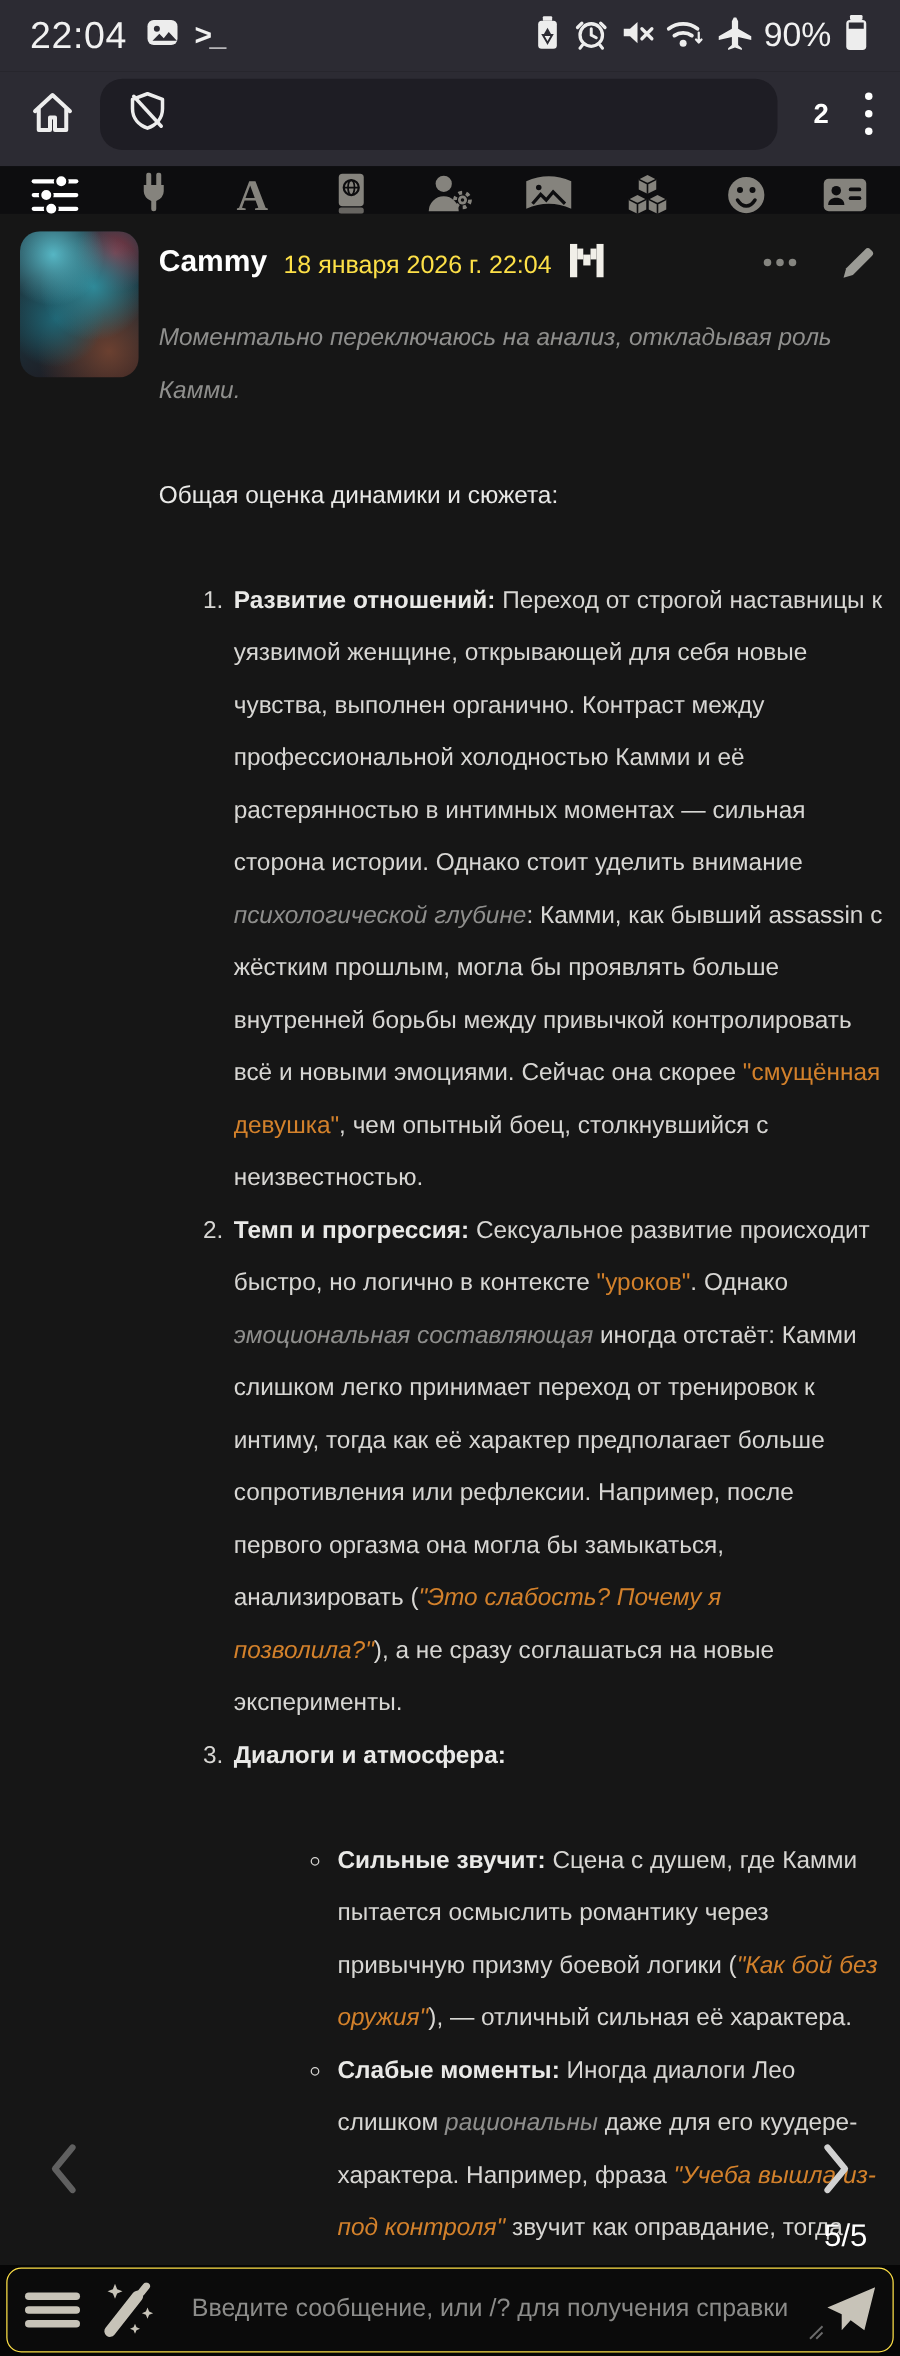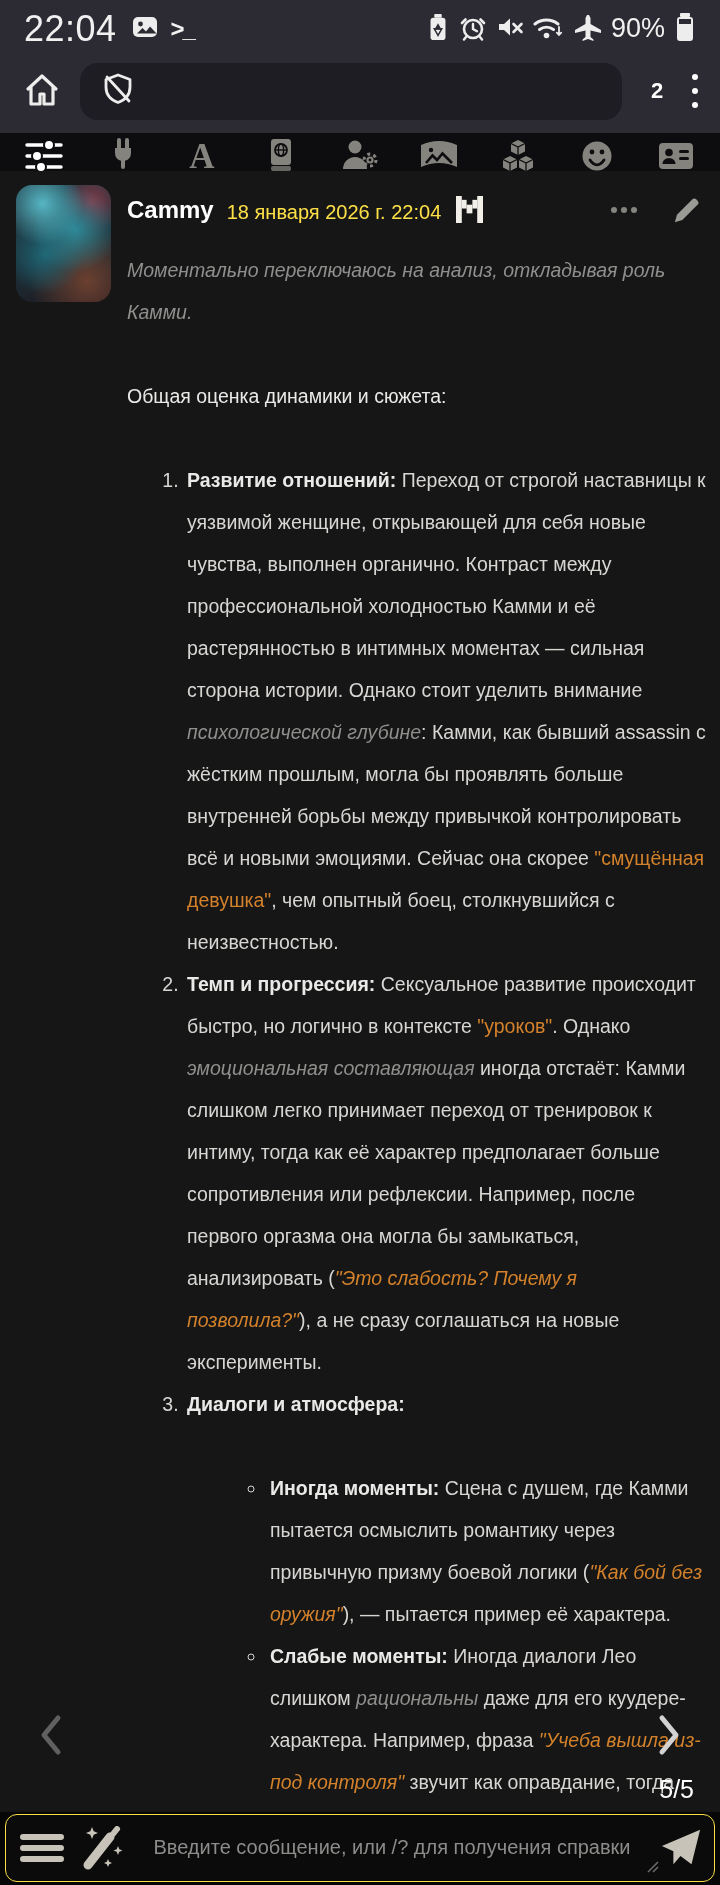"22:04" .sb-time { font-size: 36px -> 30px }
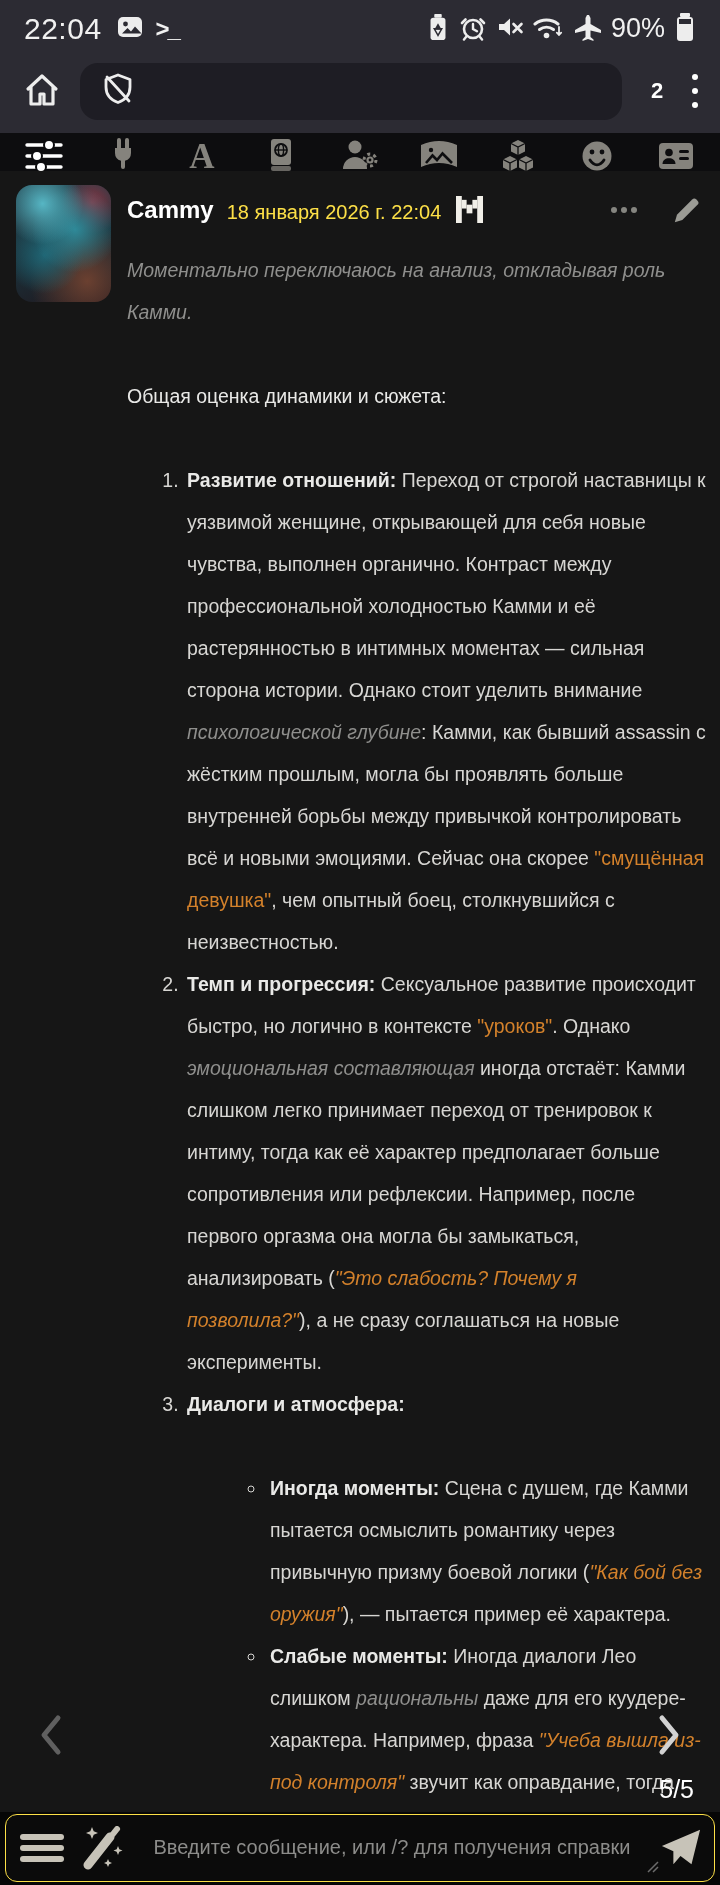"Иногда моменты:" span.b { text: Иногда моменты -> Сильные звучит }
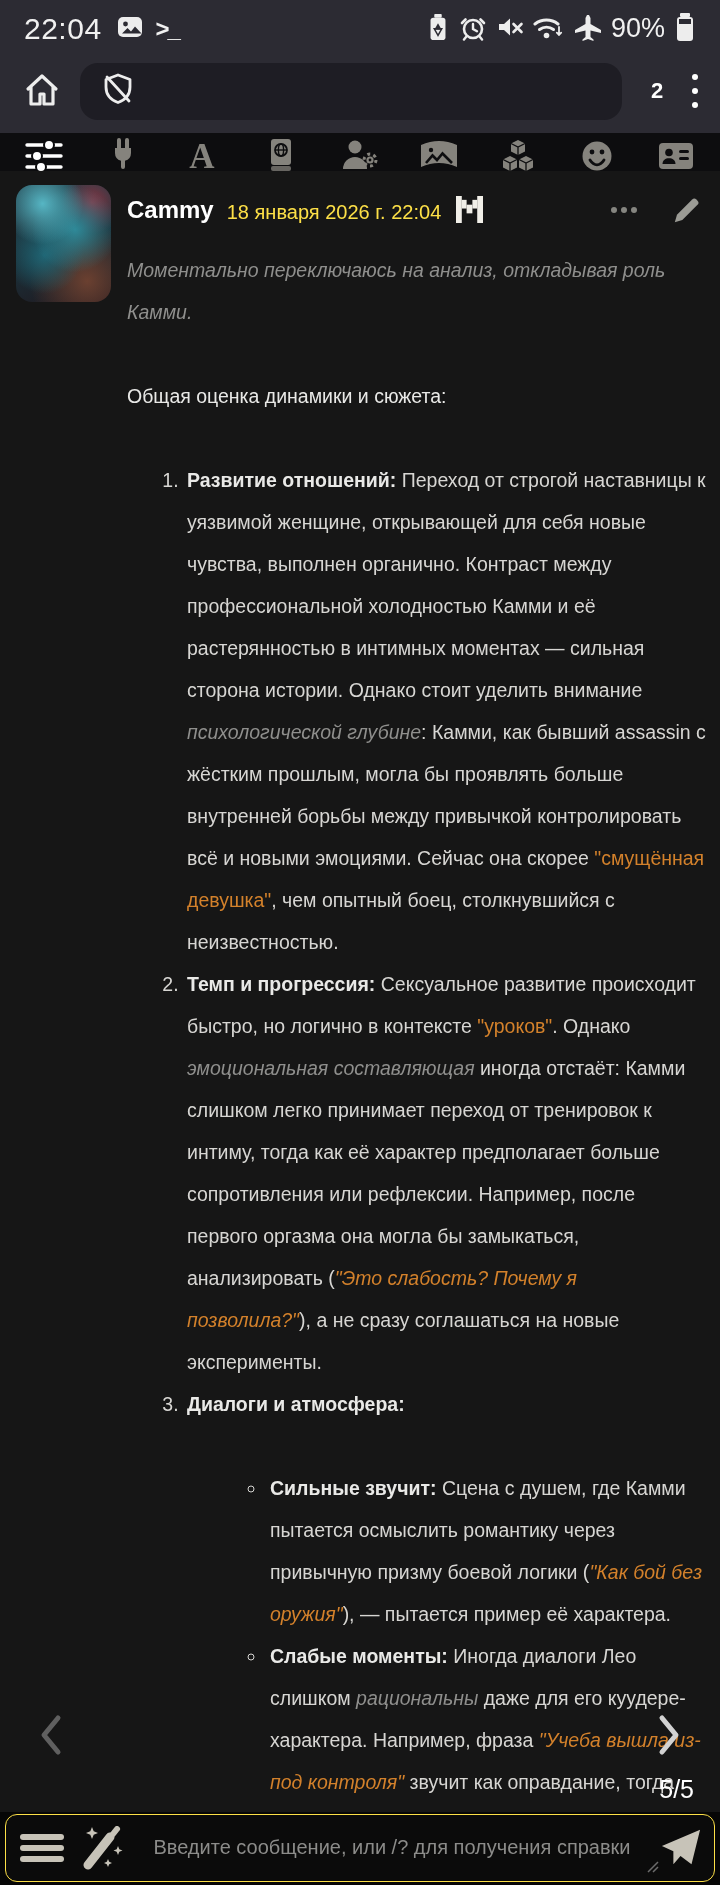"), — пытается пример её" span { text: пытается пример -> отличный сильная }
